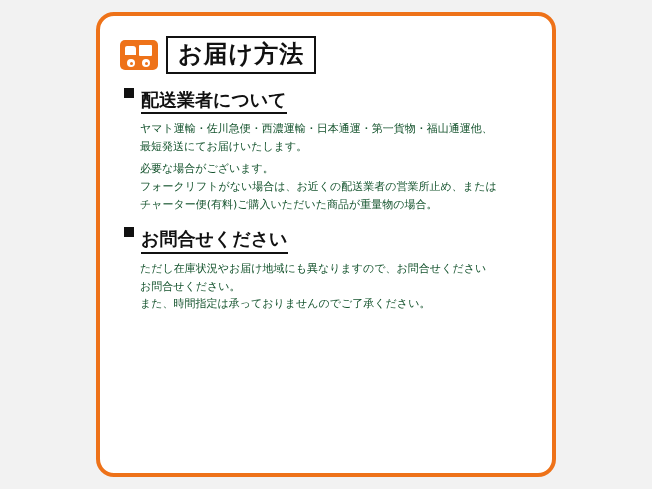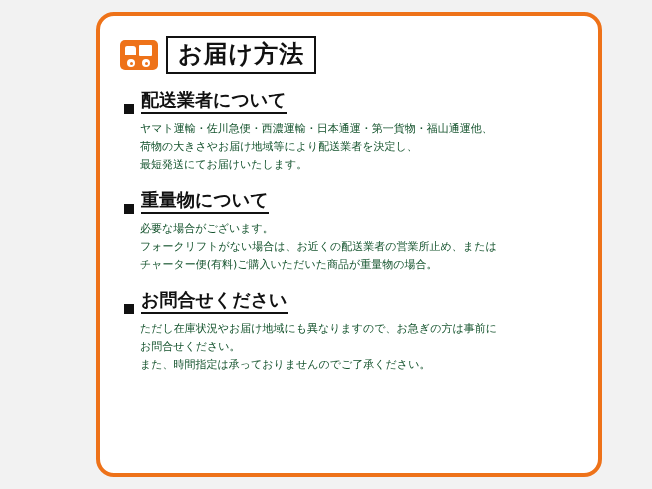"お届け方法" .card { width: 506px -> 460px }
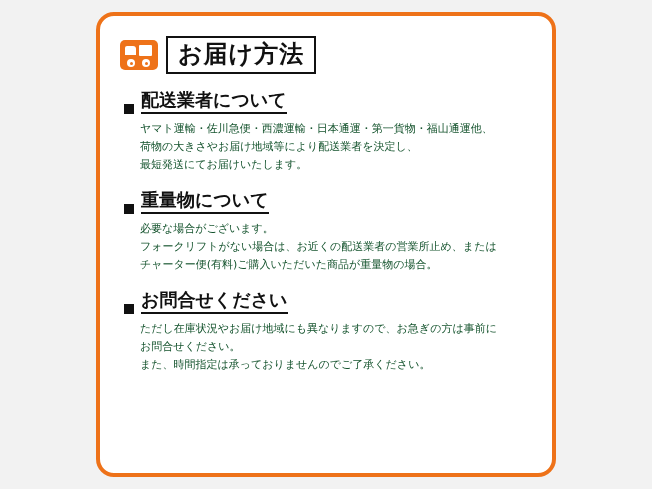"配送業者について" .section-head { align-items: flex-end -> flex-start }
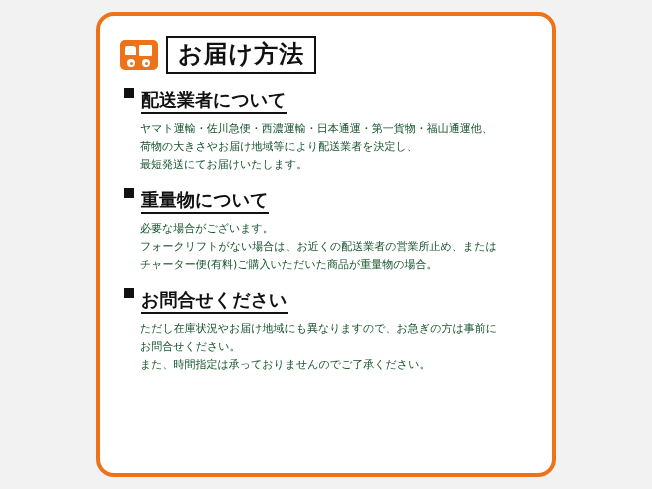"荷物の大きさやお届け地域等により配送業者を決定し、" div.line { html: <div>荷物の大きさやお届け地域等により配送業者を決定し、</div> -> none }
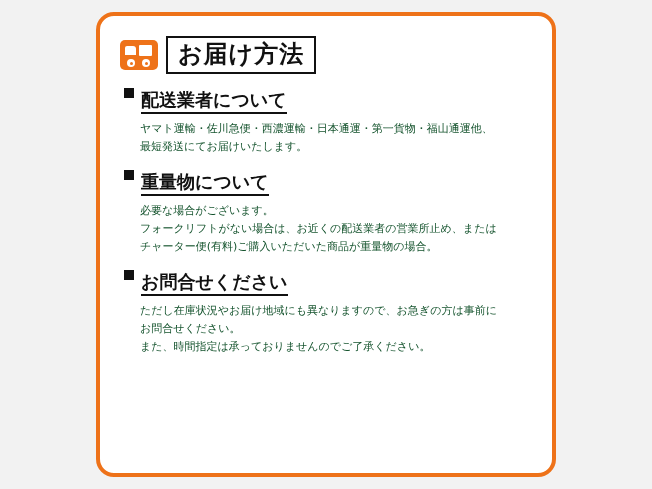"重量物について" div.section-head { html: <div> <span></span> <span>重量物について</span> </div> -> none }
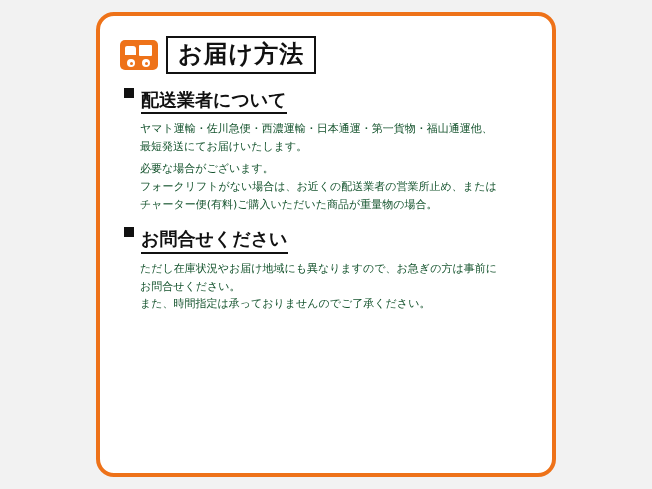"ただし在庫状況やお届け地域にも異なりますので、お急ぎの方は事前に" div.line { text: 急ぎの方は事前に -> 問合せください }
